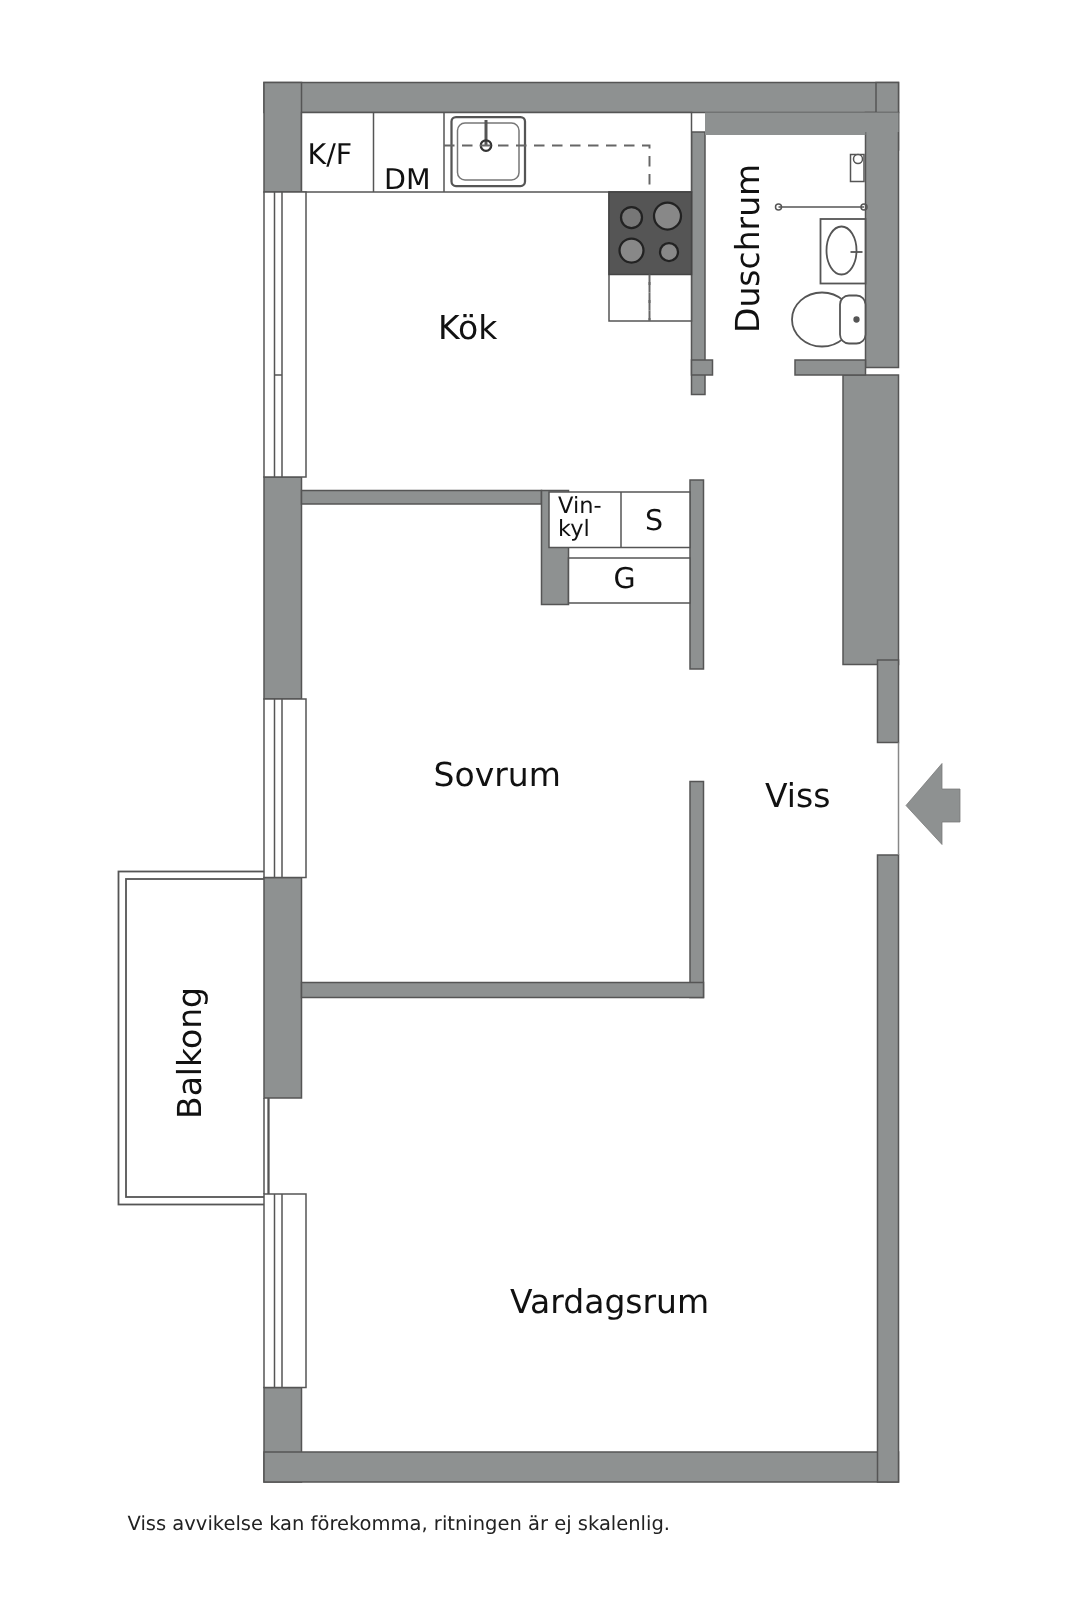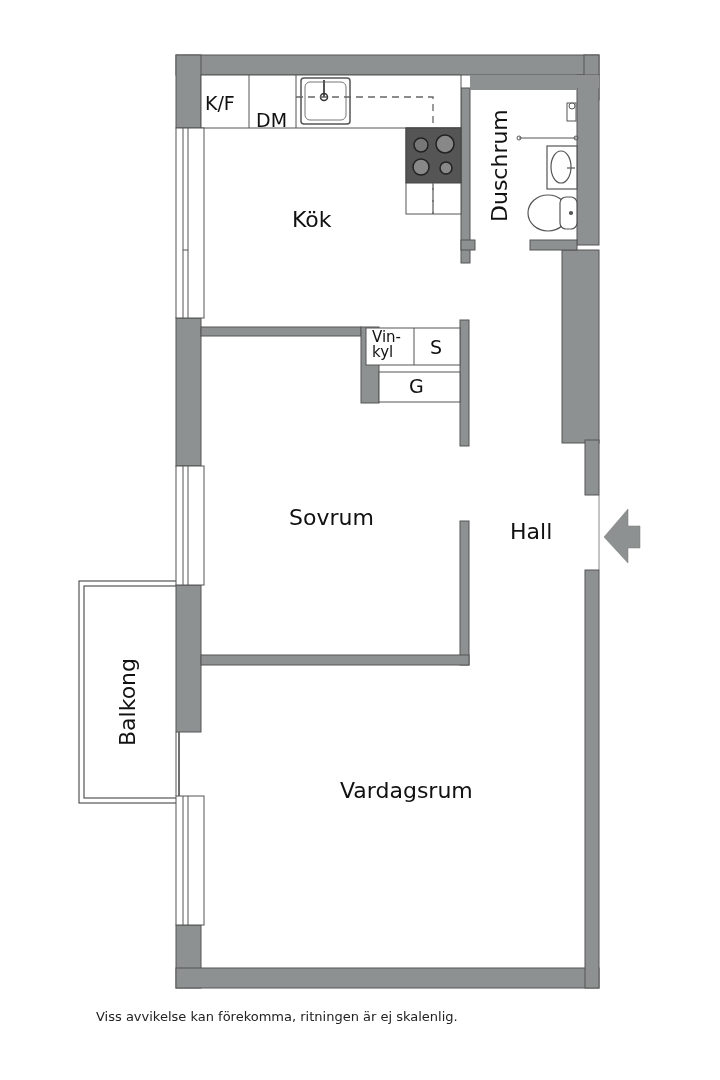"Hall" div.label { text: Hall -> Viss }
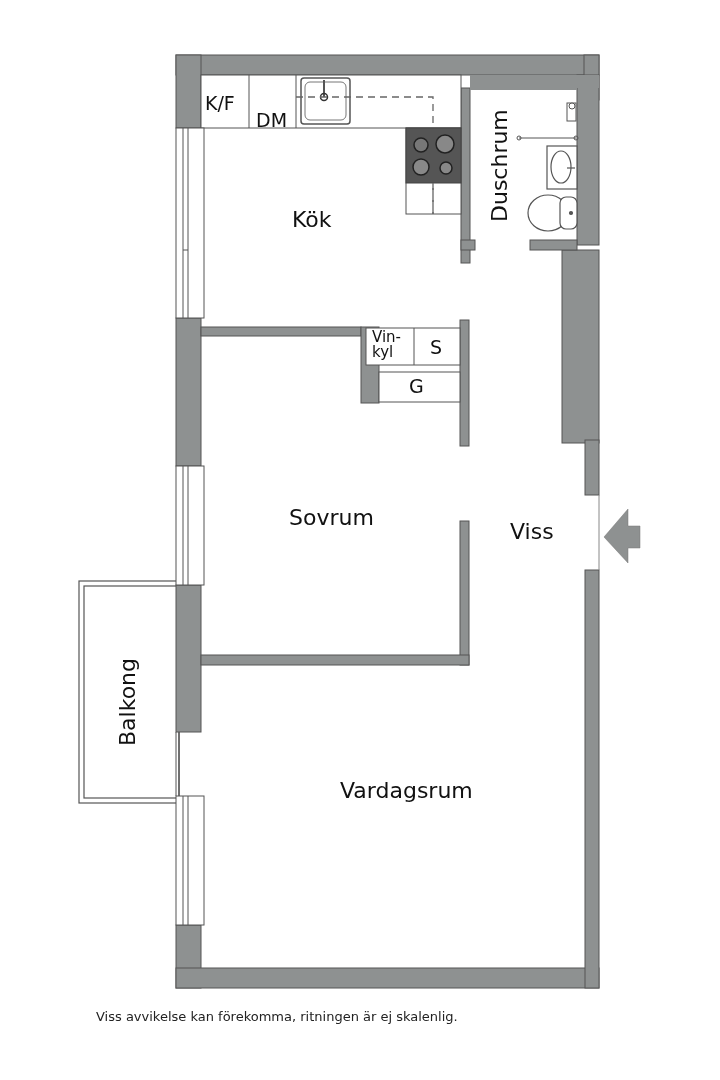"Vardagsrum" div.label { top: 778px -> 856px }
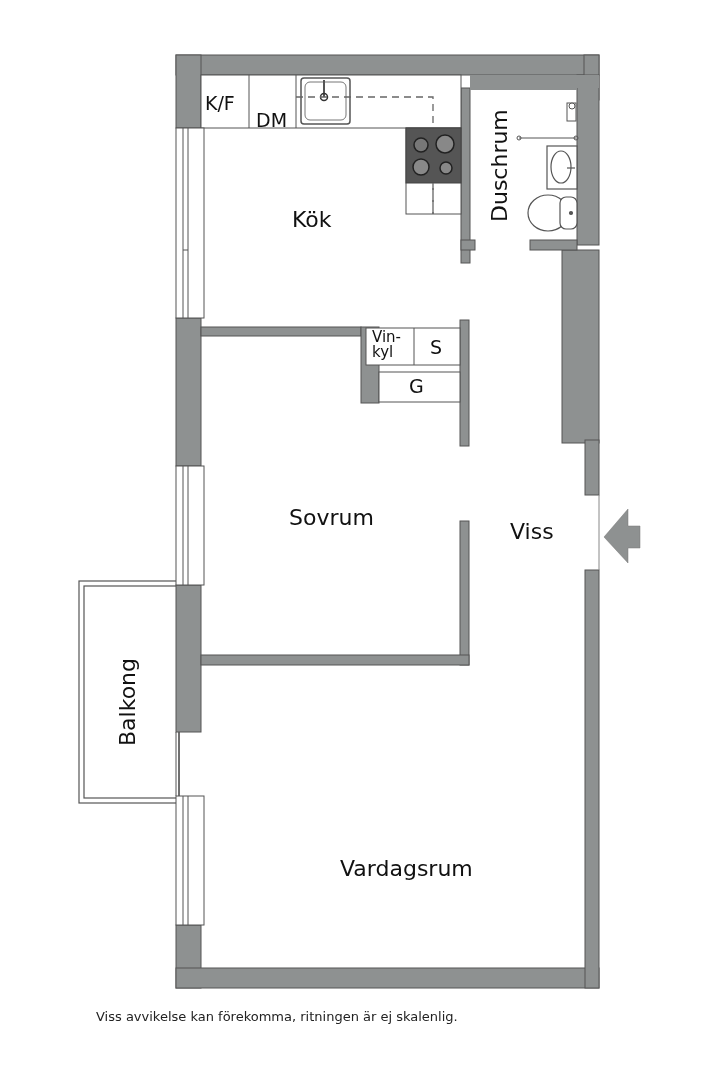"Viss avvikelse kan förekomma, ritningen" .footnote { left: 96px -> 85px }
